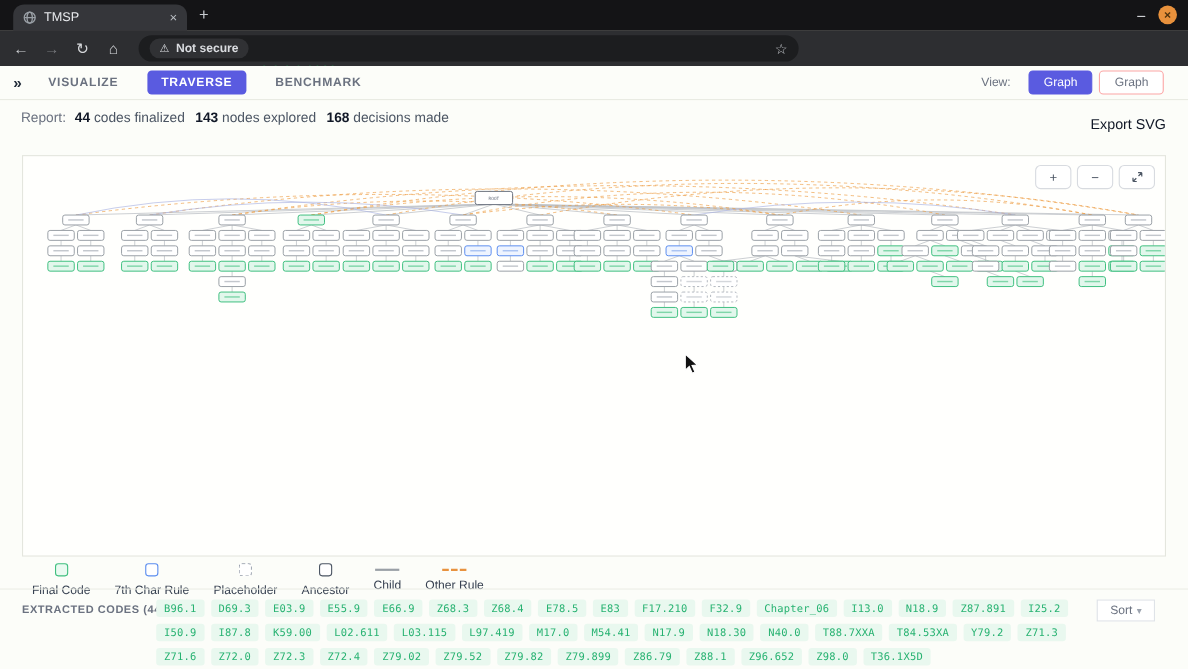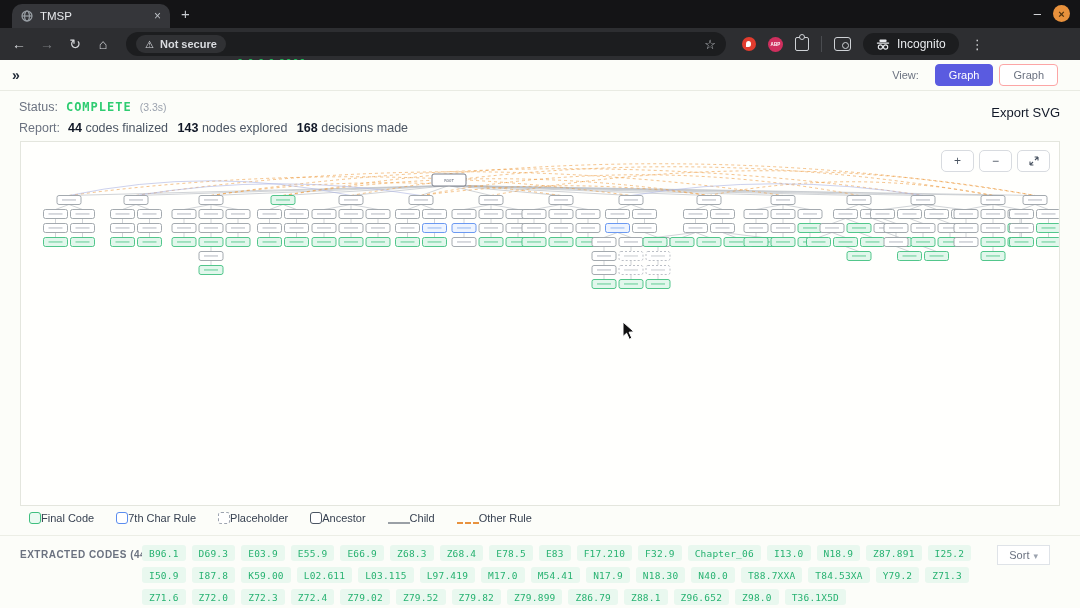"Incognito" div.exticons { html: <div> <span></span> <span>ABP</span> <span></span> <span></span> <span></span> <span> <svg> <rect></rect> <rect></rect> <circle></circle> <circle></circle> <line></line> </svg> <span>Incognito</span> </span> <span>⋮</span> </div> -> none }
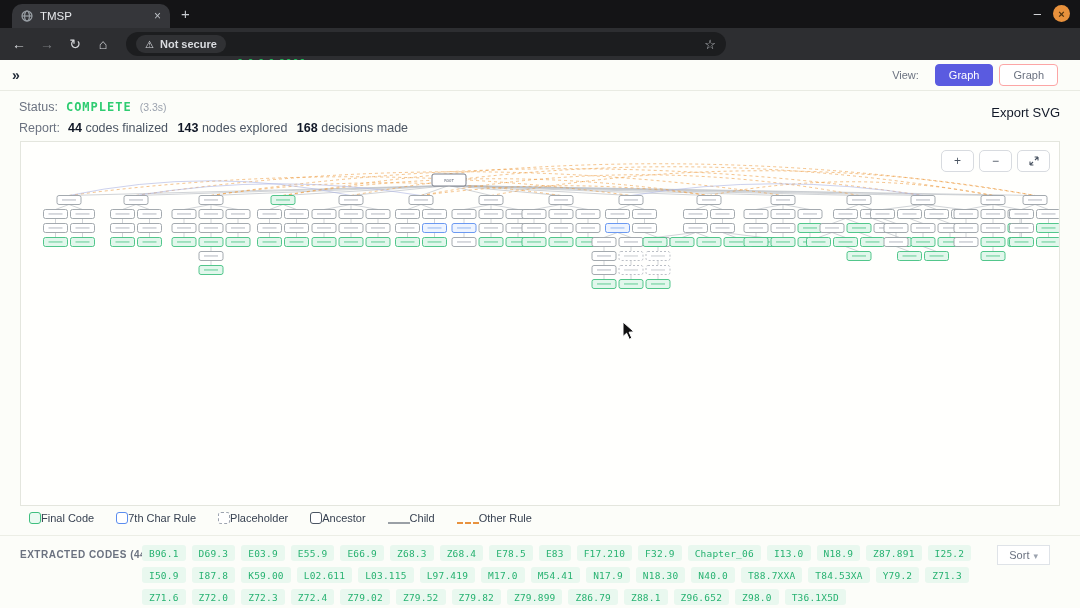"VISUALIZE" div.apptabs { html: none -> <div> <div>VISUALIZE</div> <div>TRAVERSE</div> <div>BENCHMARK</div> </div> }
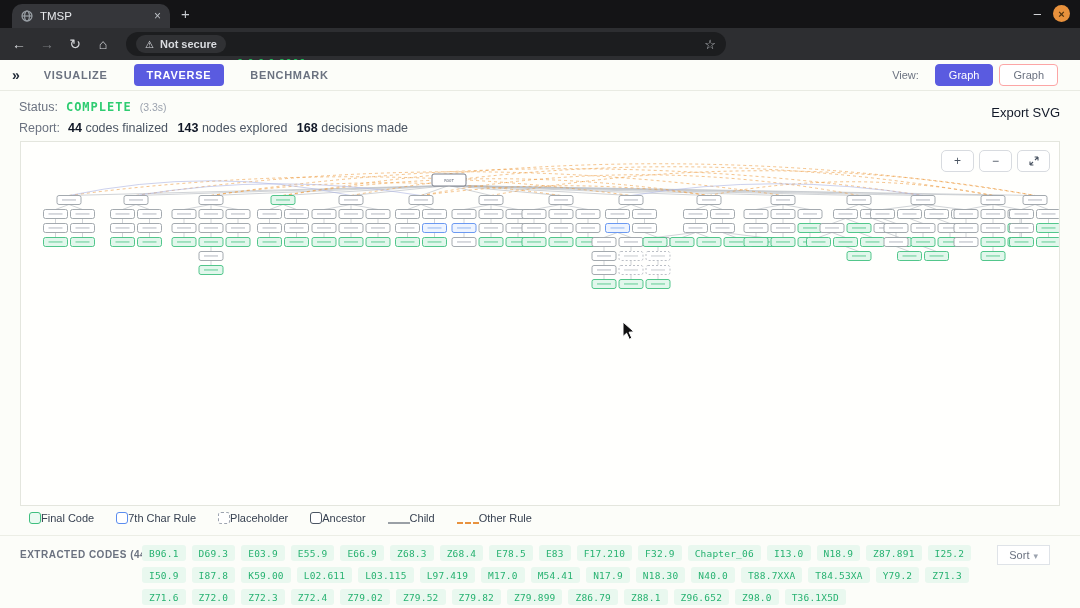"Status:" div.sline { html: <div> <span>Status:</span> <span>COMPLETE</span> <span>(3.3s)</span> </div> -> none }
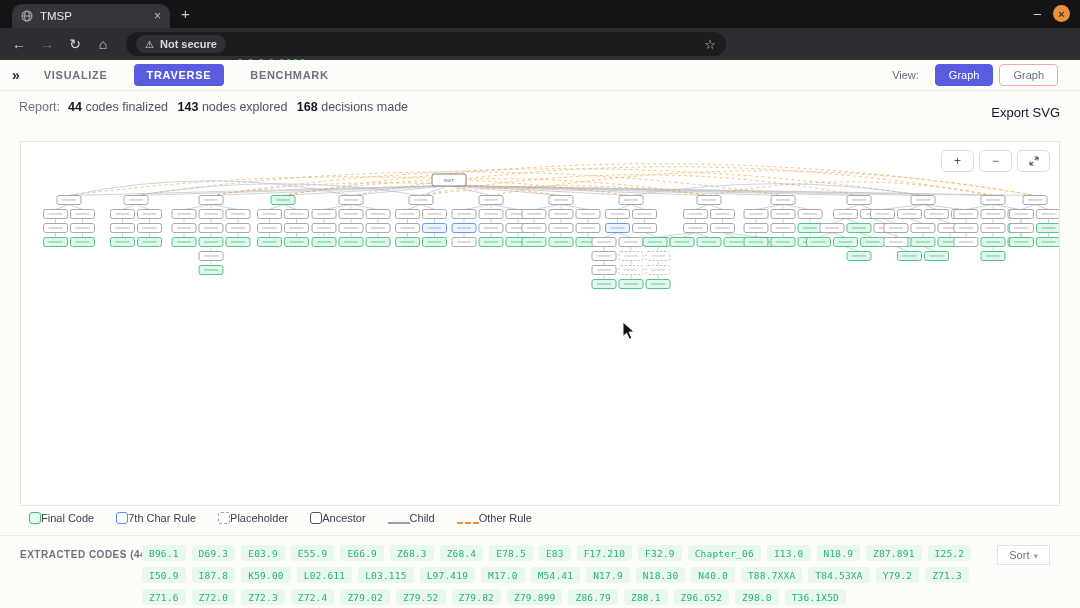"Final Code" .litem { align-items: flex-end -> center; flex-direction: none -> column; gap: none -> 7px }
